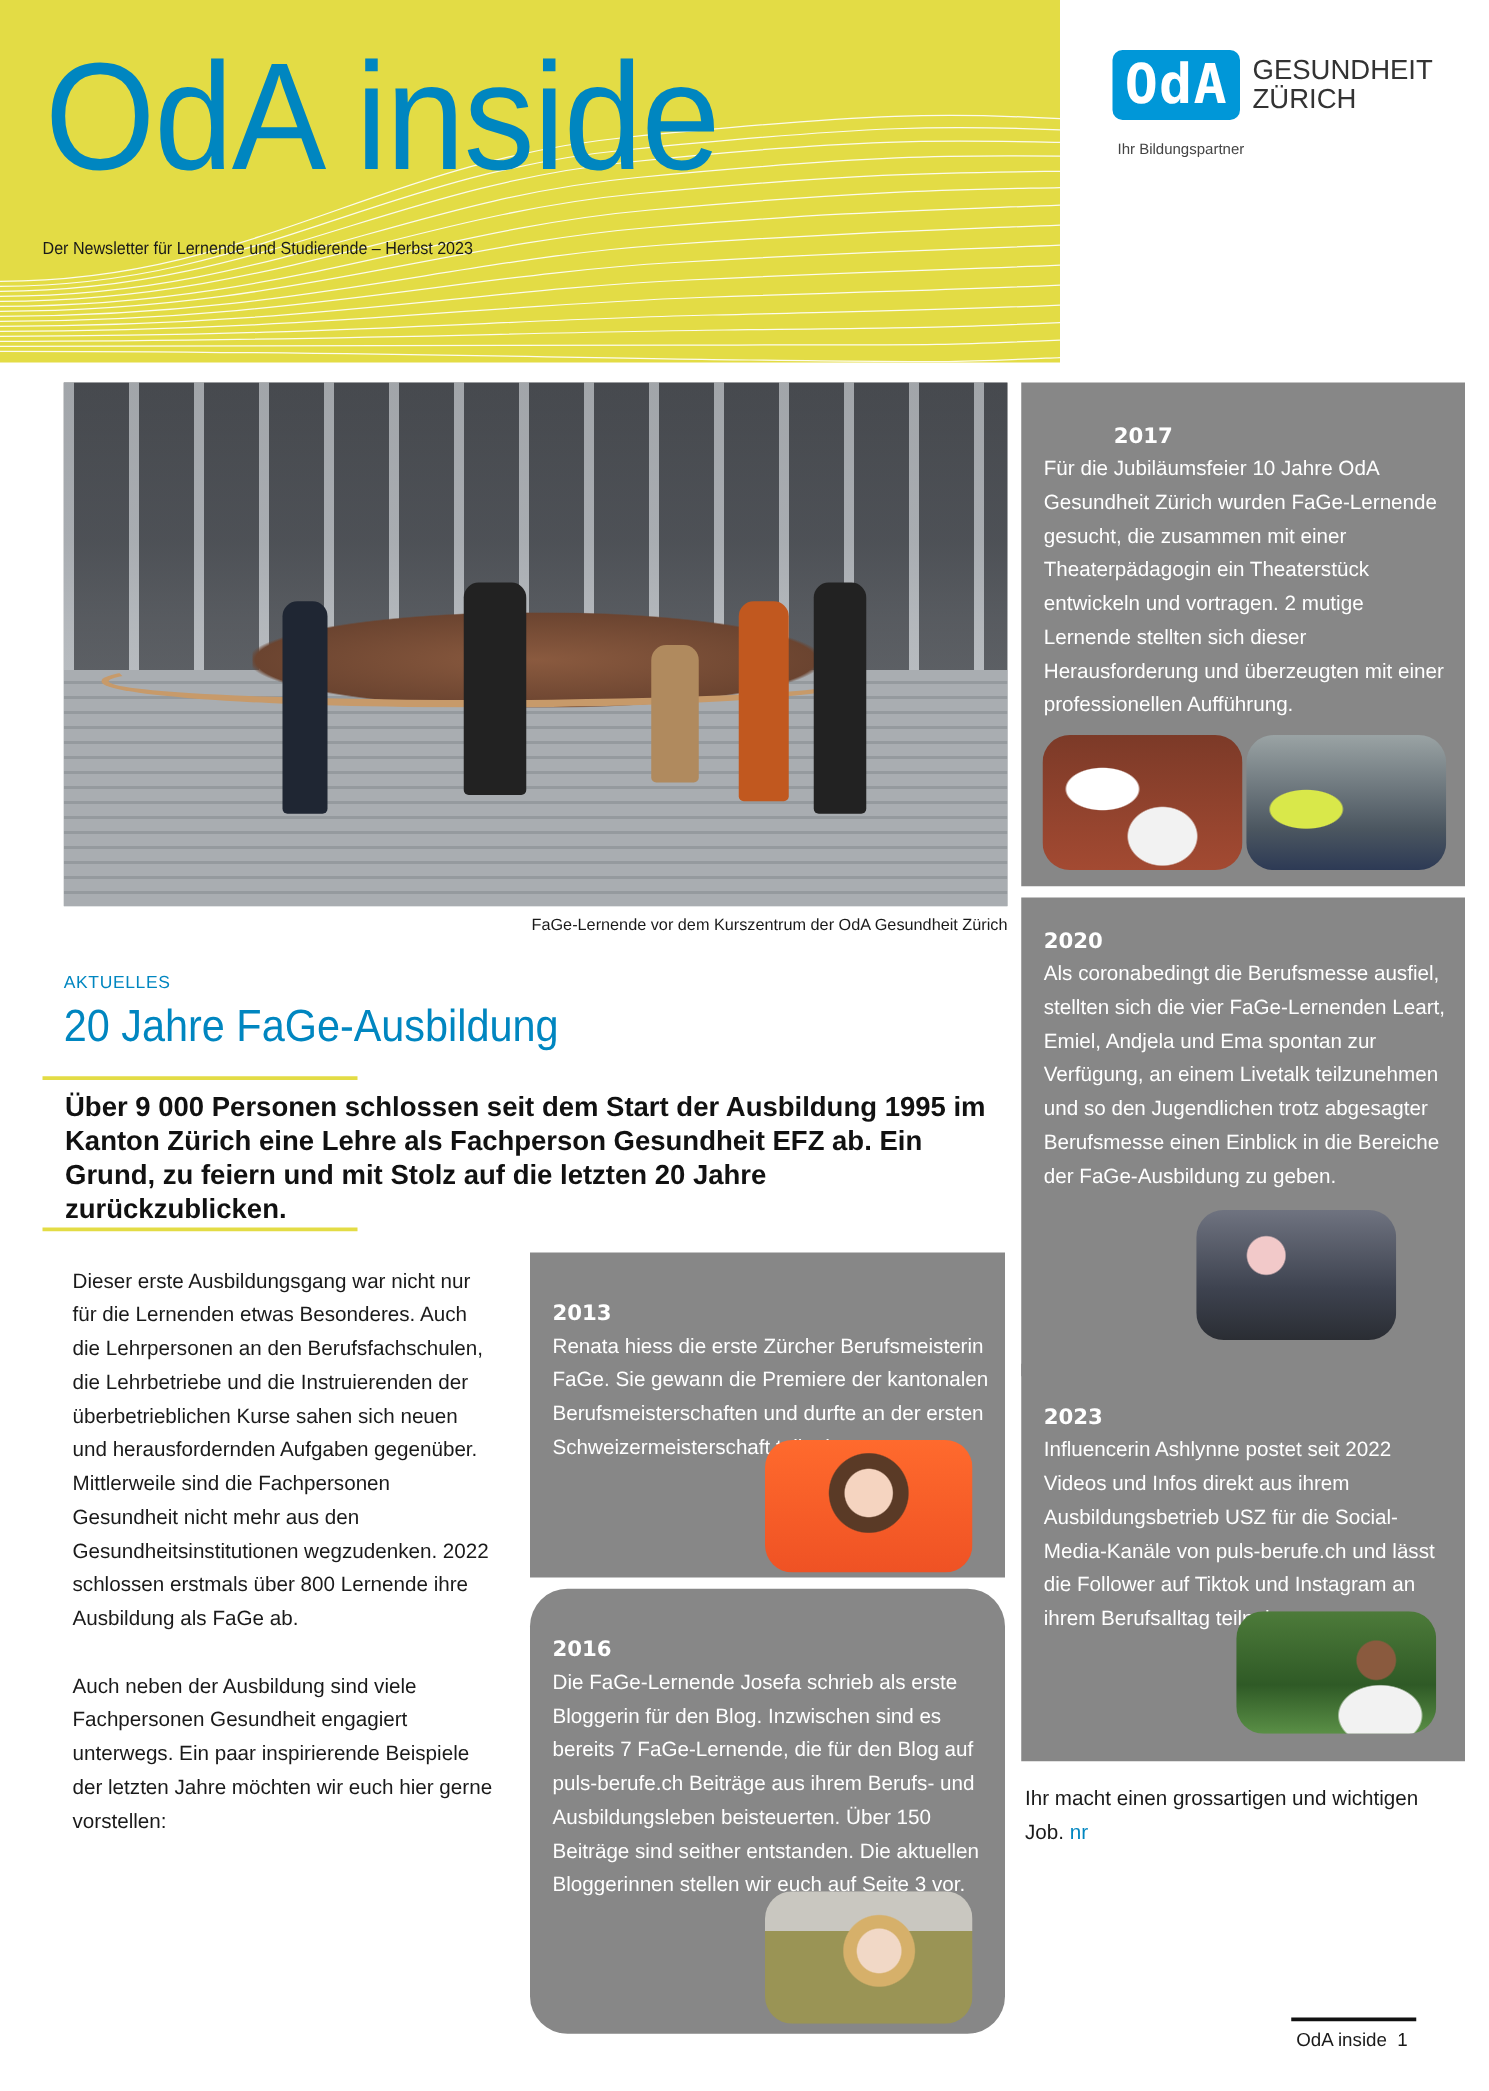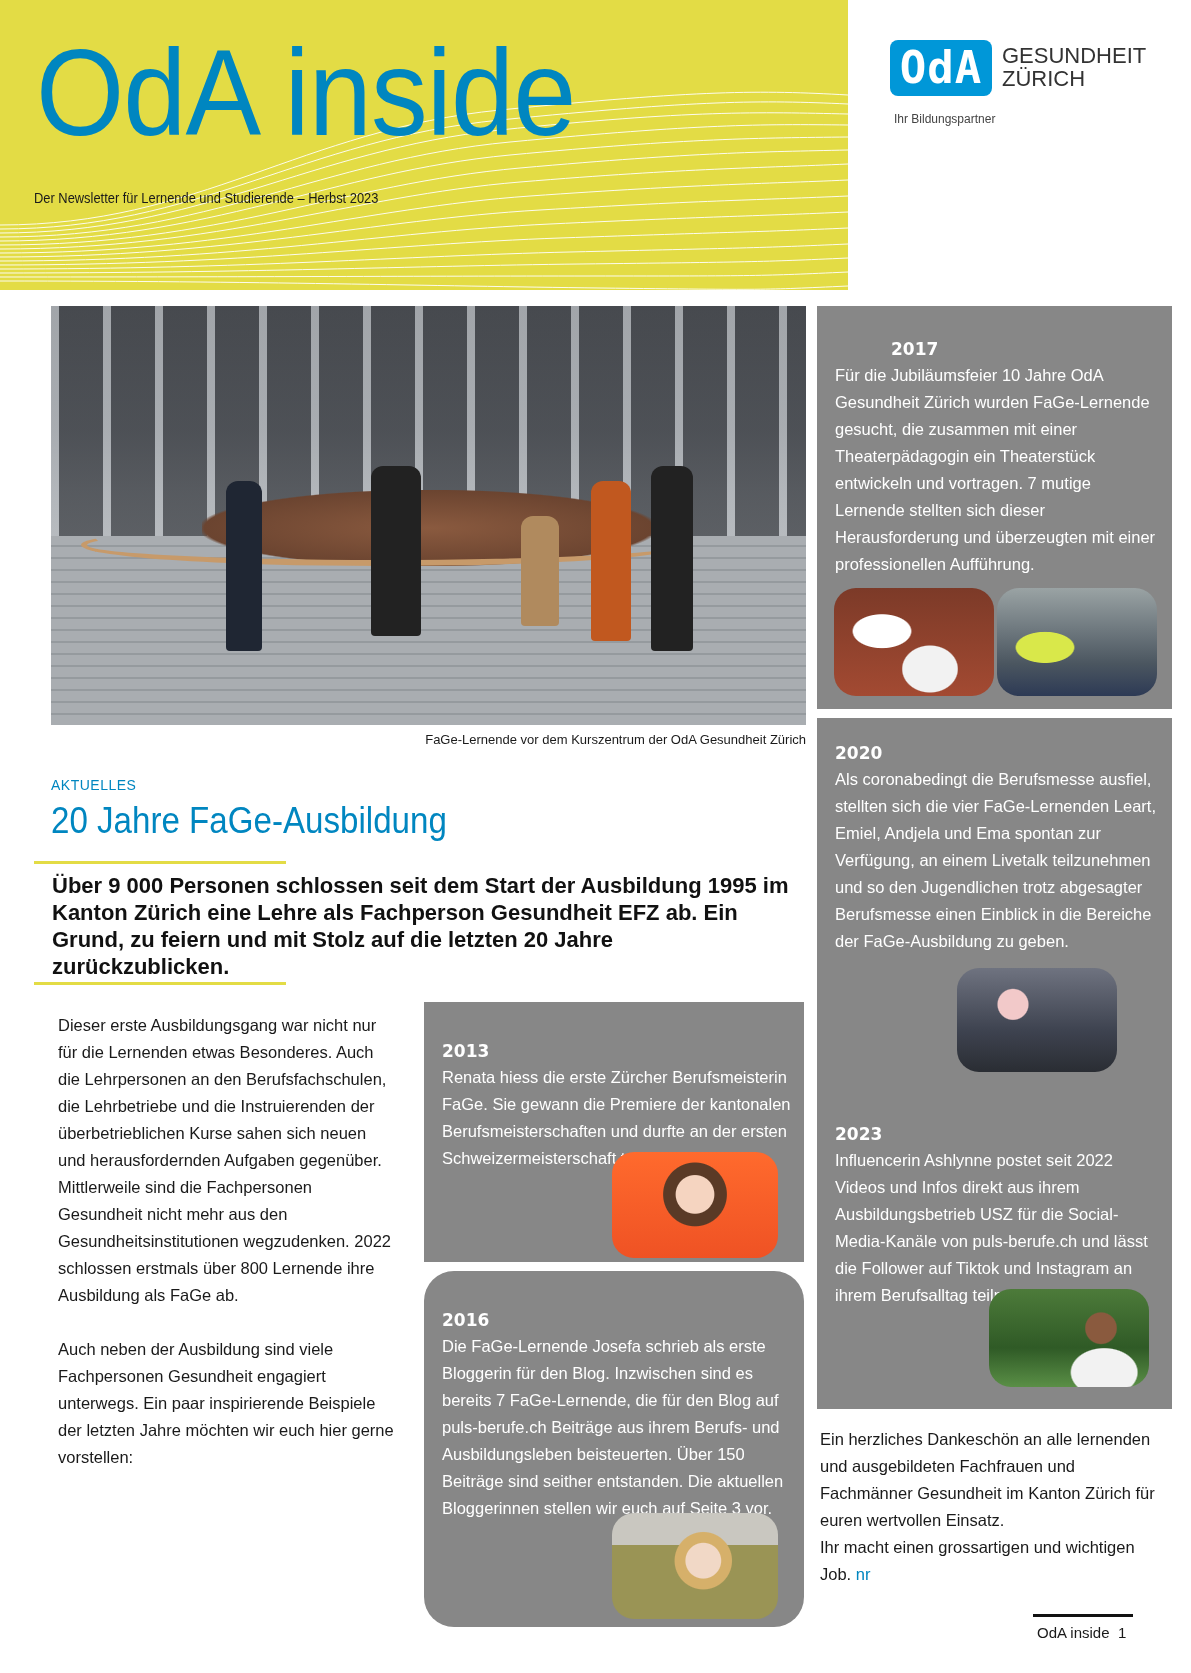"Für die Jubiläumsfeier 10 Jahre" div.txt { text: 7 -> 2 }
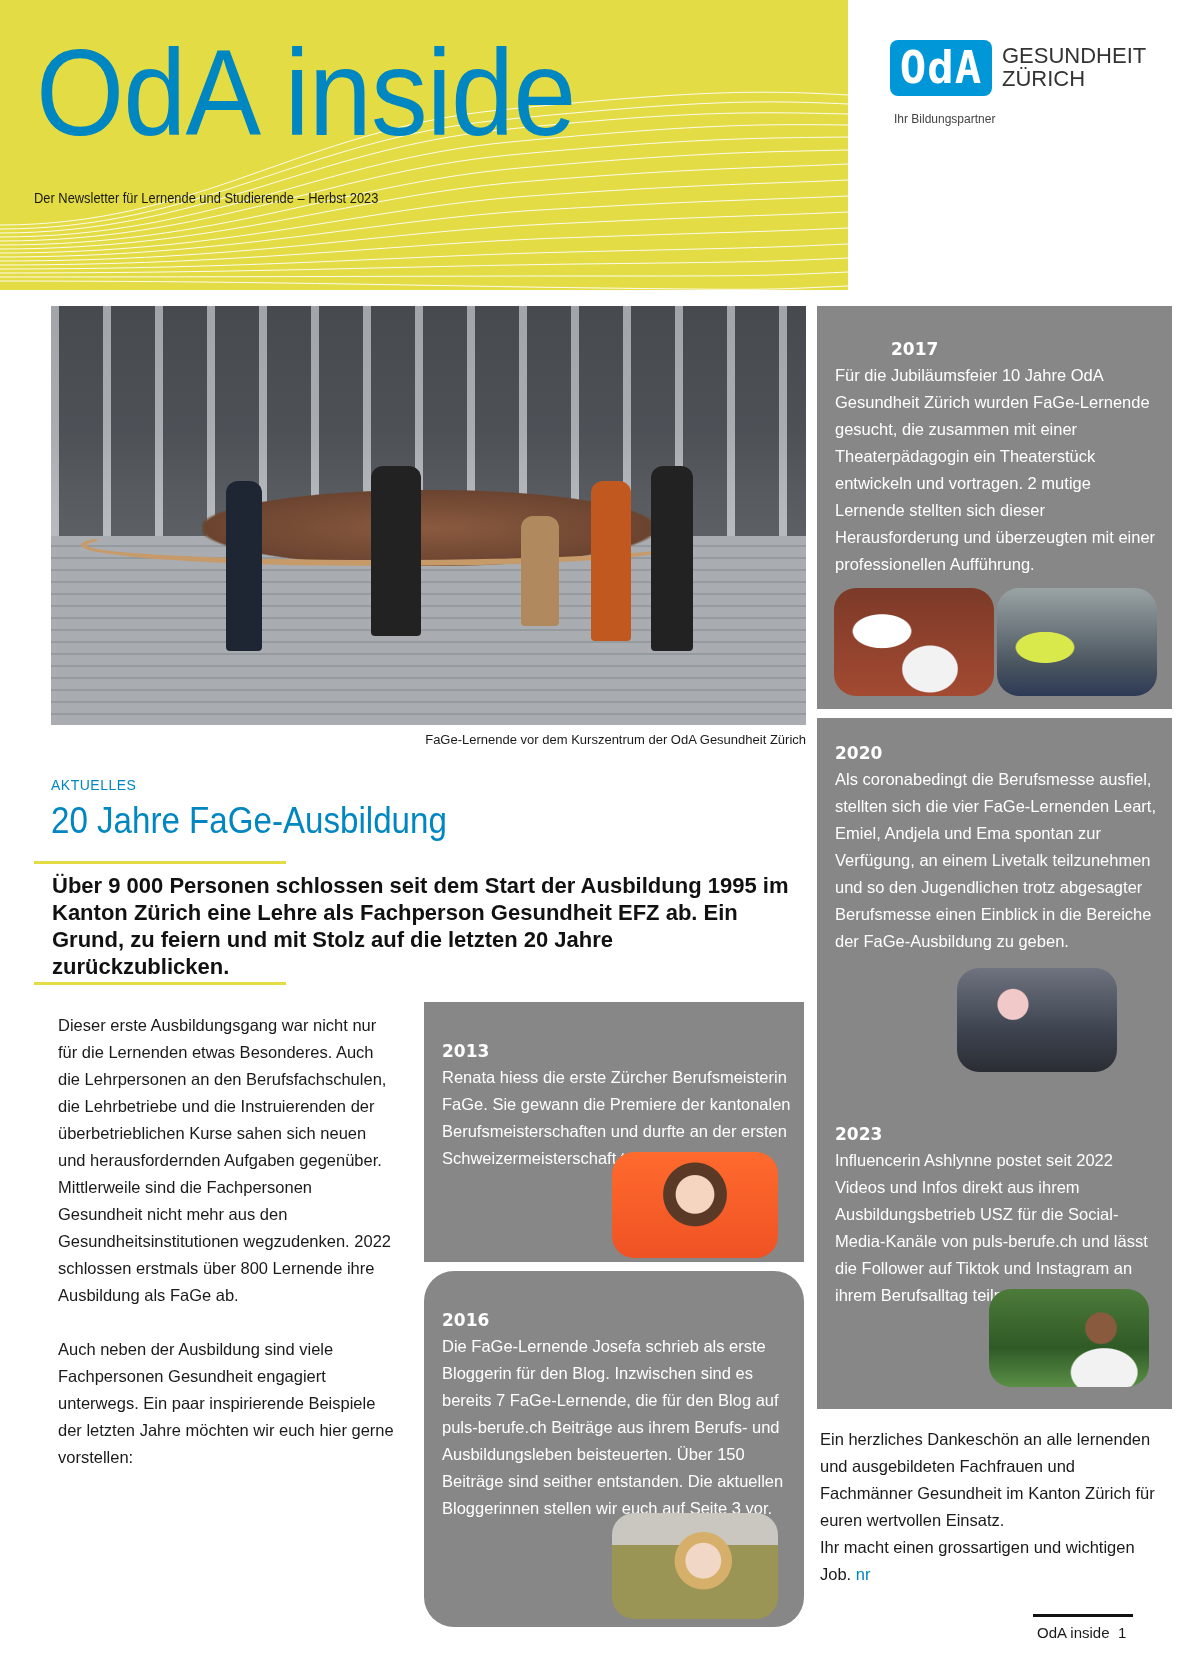"Ein herzliches Dankeschön an alle" div { html: <div>Ein herzliches Dankeschön an alle lernenden und ausgebildeten Fachfrauen und Fachmänner Gesundheit im Kanton Zürich für euren wertvollen Einsatz.</div> -> none }
